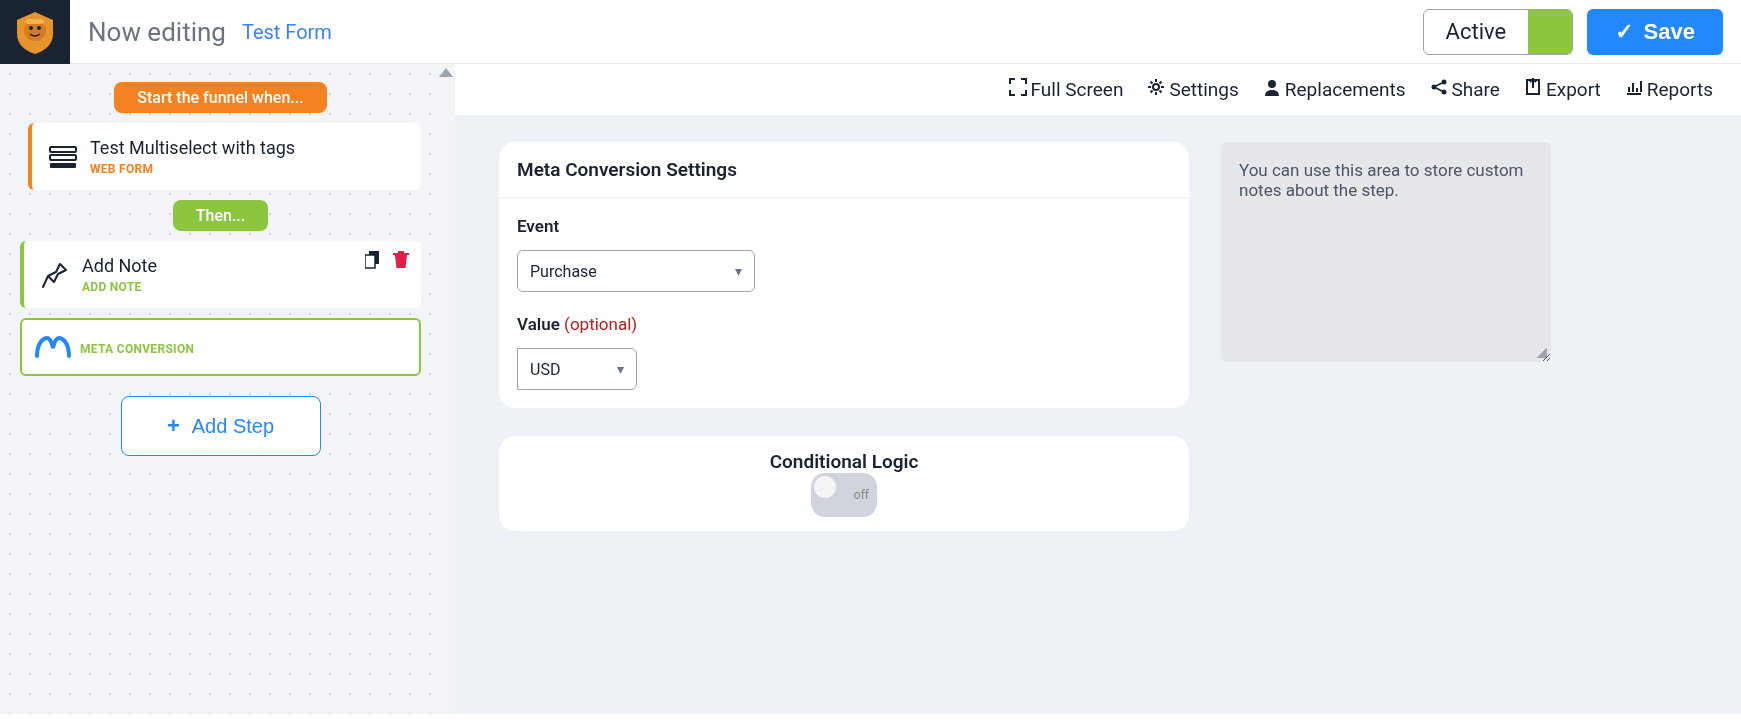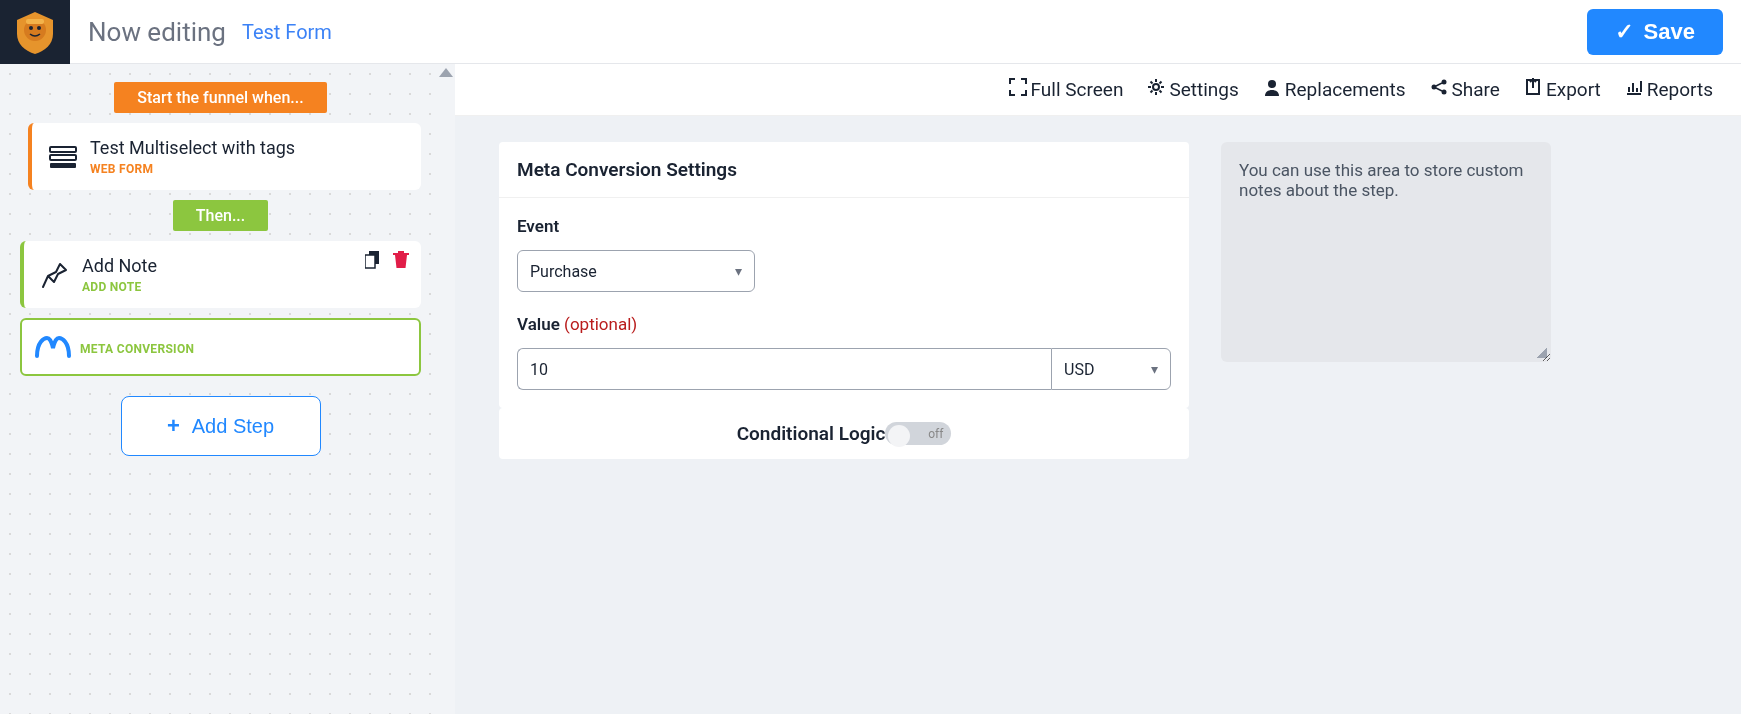"Active" div.status-pill { html: none -> <div> <span>Active</span> <span></span> </div> }
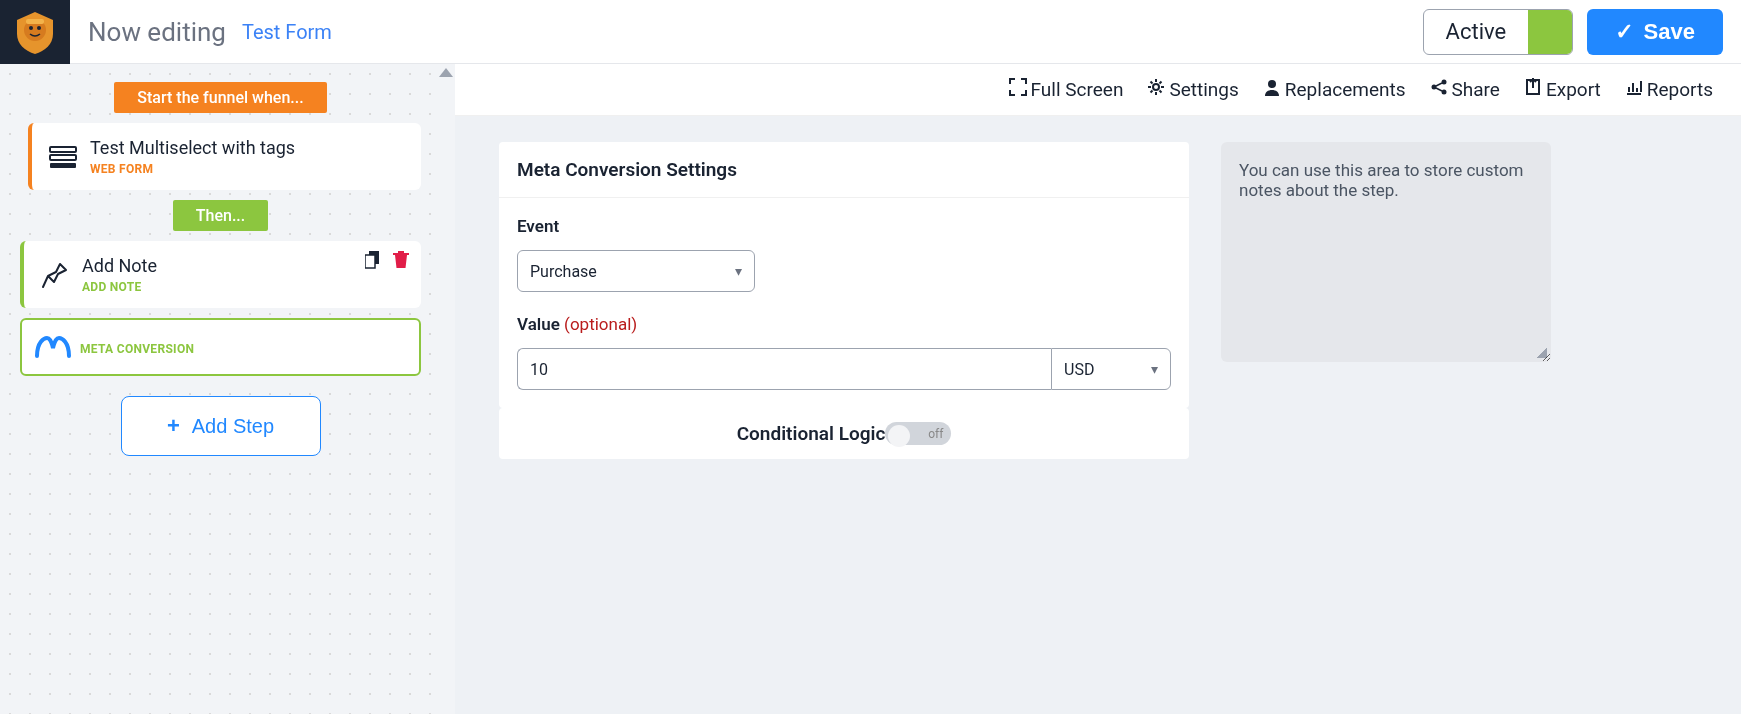"Start the funnel when..." .pill { border-radius: 2px -> 8px }
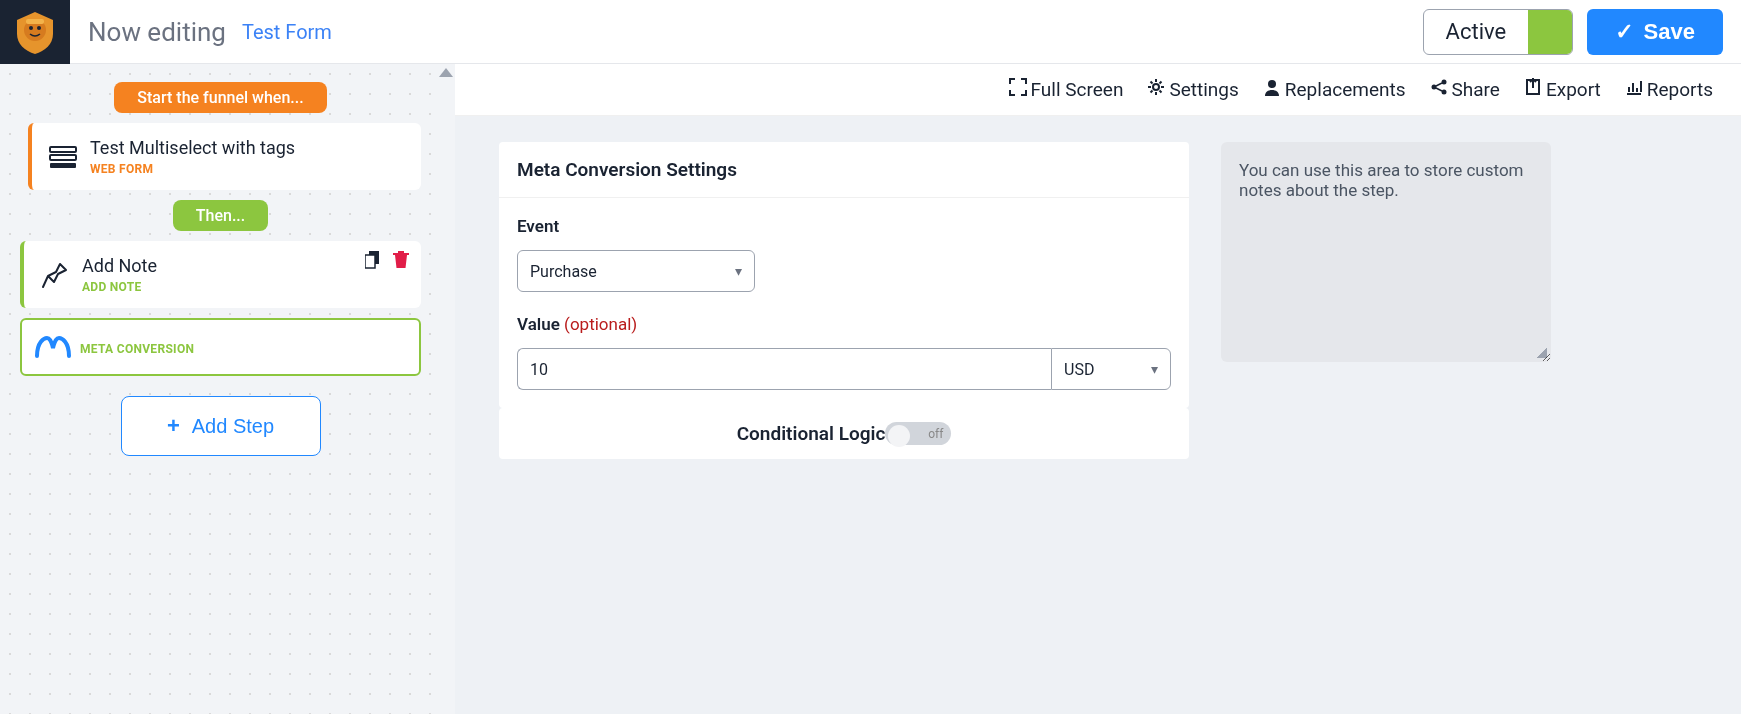"Meta Conversion Settings" .panel { border-radius: 4px -> 16px; margin-bottom: none -> 28px }
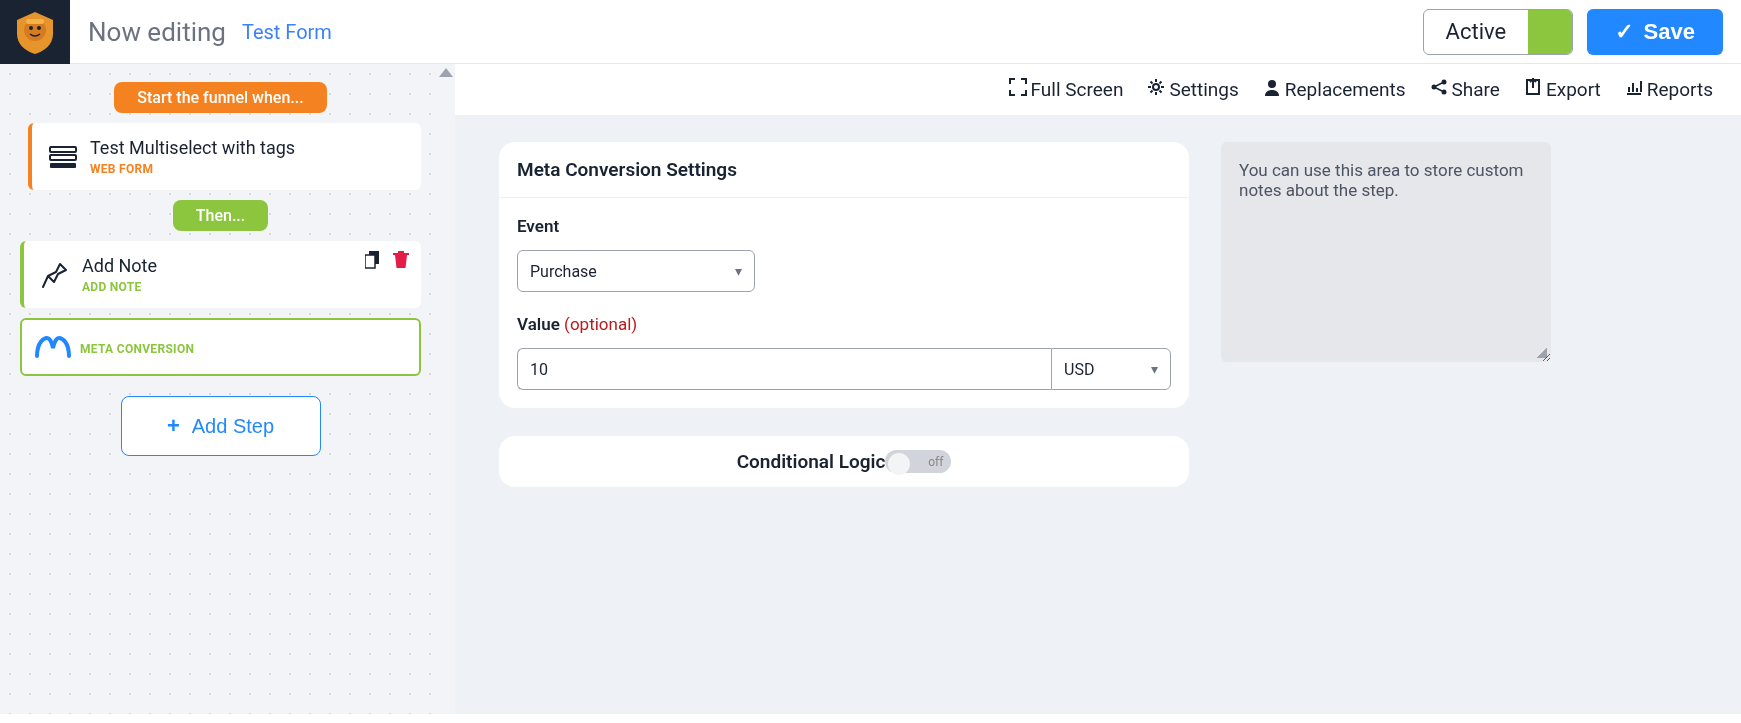"10" div.input-box { html: <div> <span>10</span> </div> -> none }
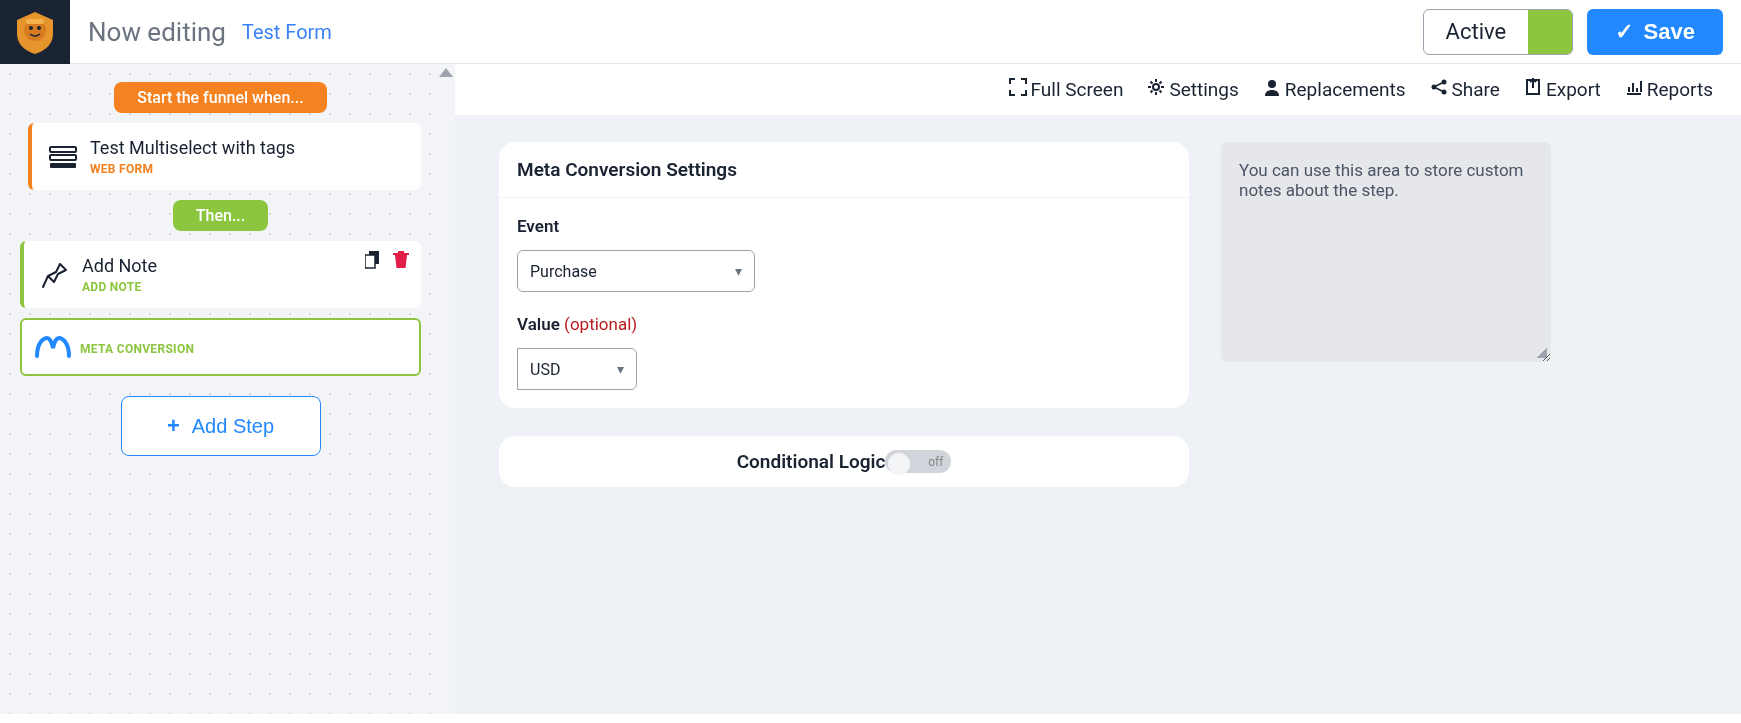"Conditional Logic" .conditional-panel { flex-direction: none -> column; justify-content: center -> flex-start }
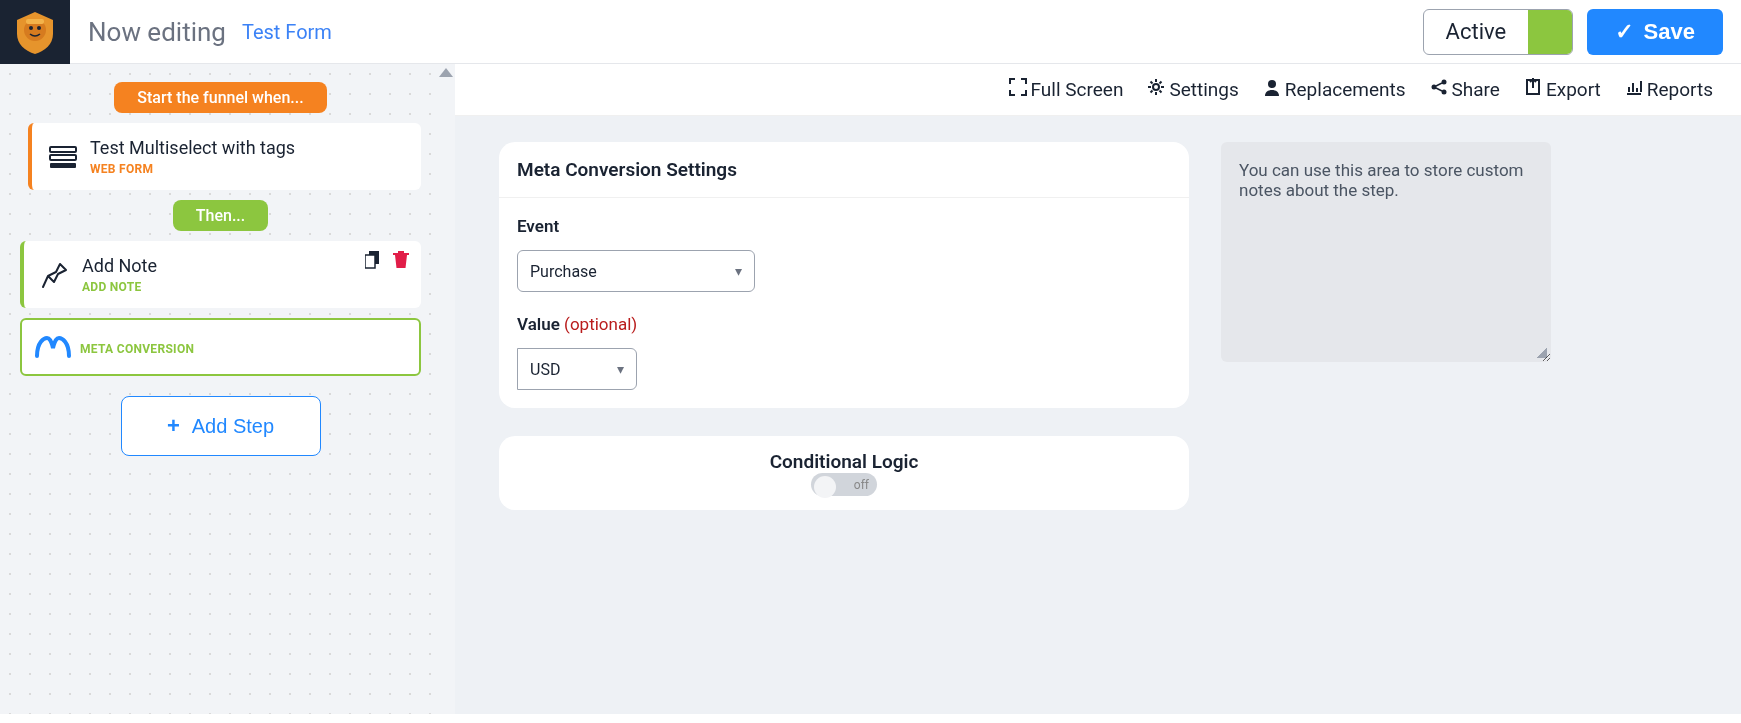"off" .toggle { height: 23px -> 44px }
